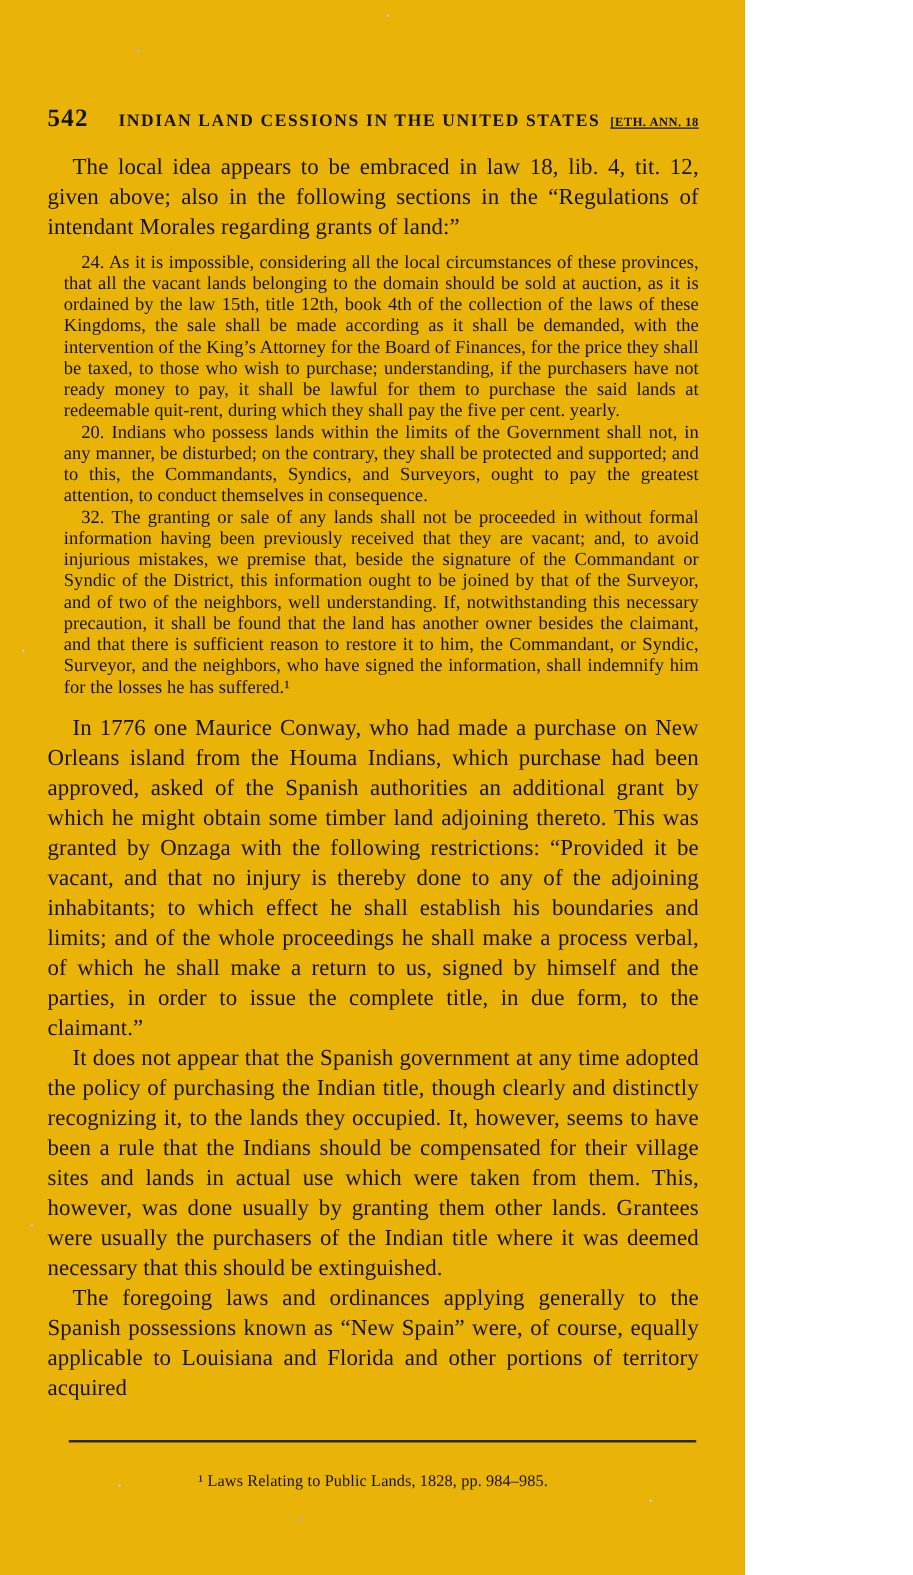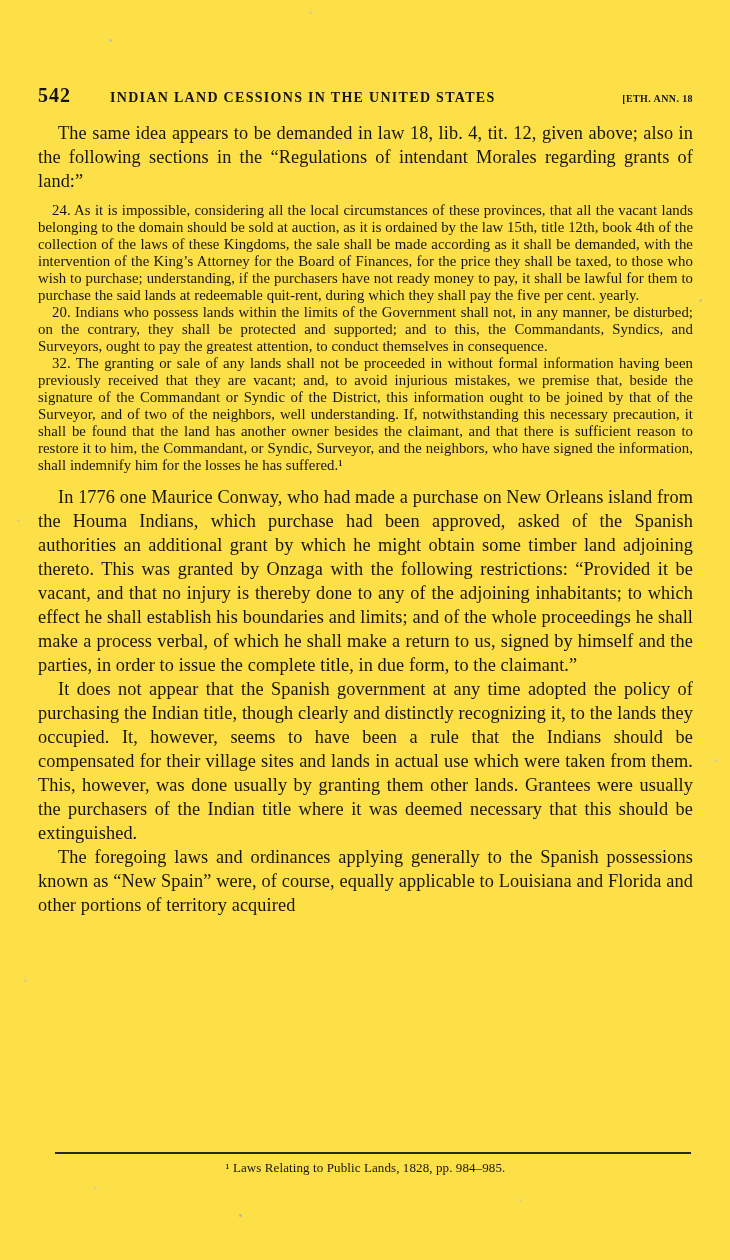"542" .page { background: #fde047 -> #eab308; width: 730px -> 596px }
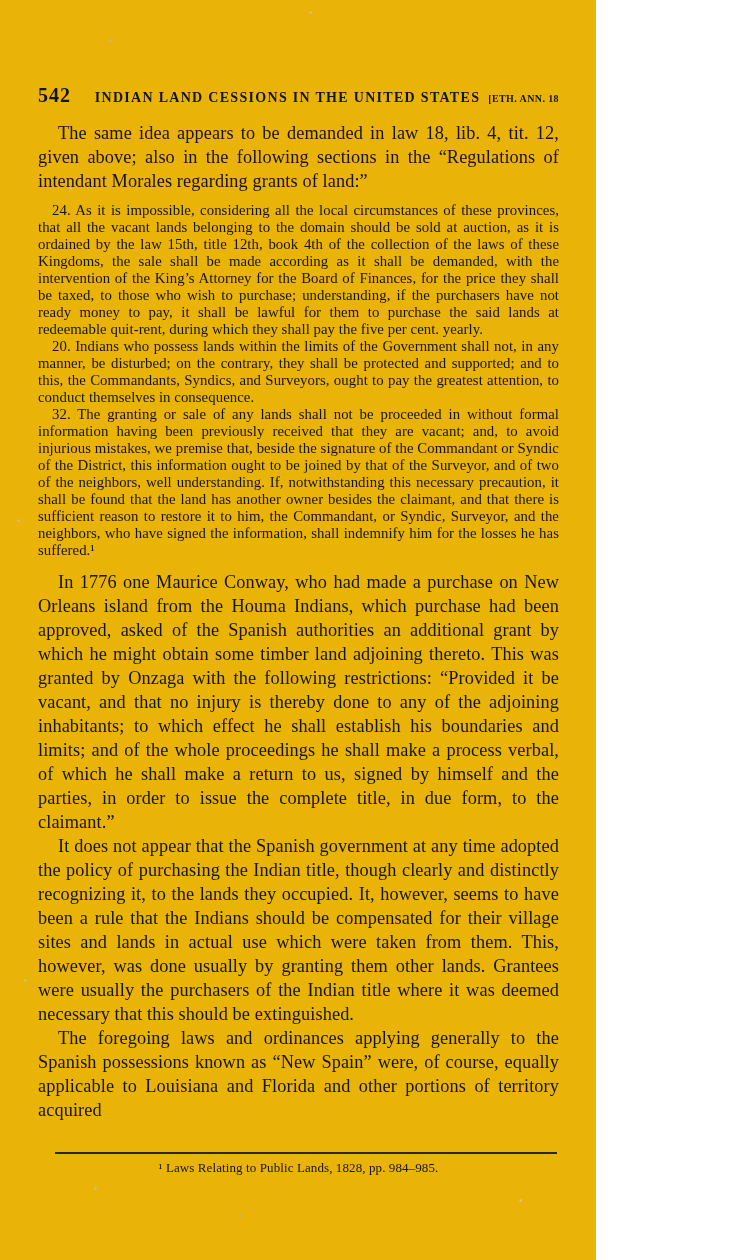"[ETH. ANN. 18" .head-ann { text-decoration: none -> underline }
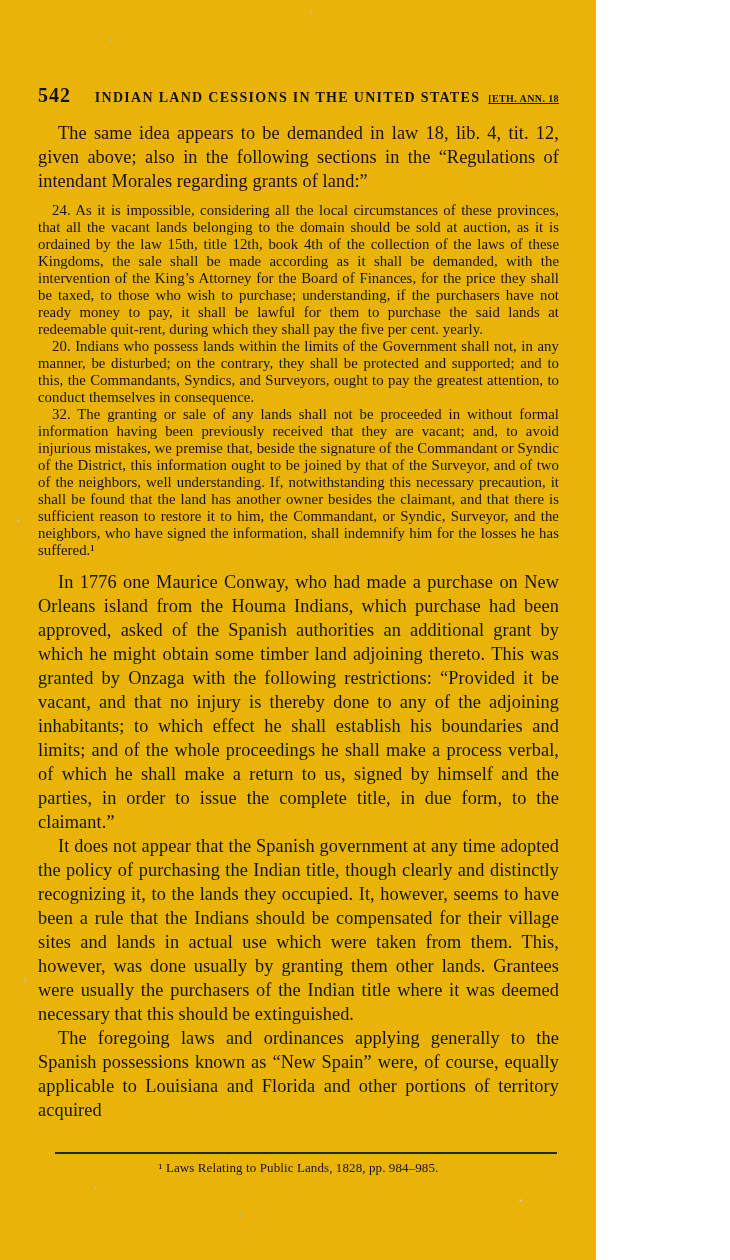"The same idea appears to" p.para-body { text: same idea appears to be demanded -> local idea appears to be embraced }
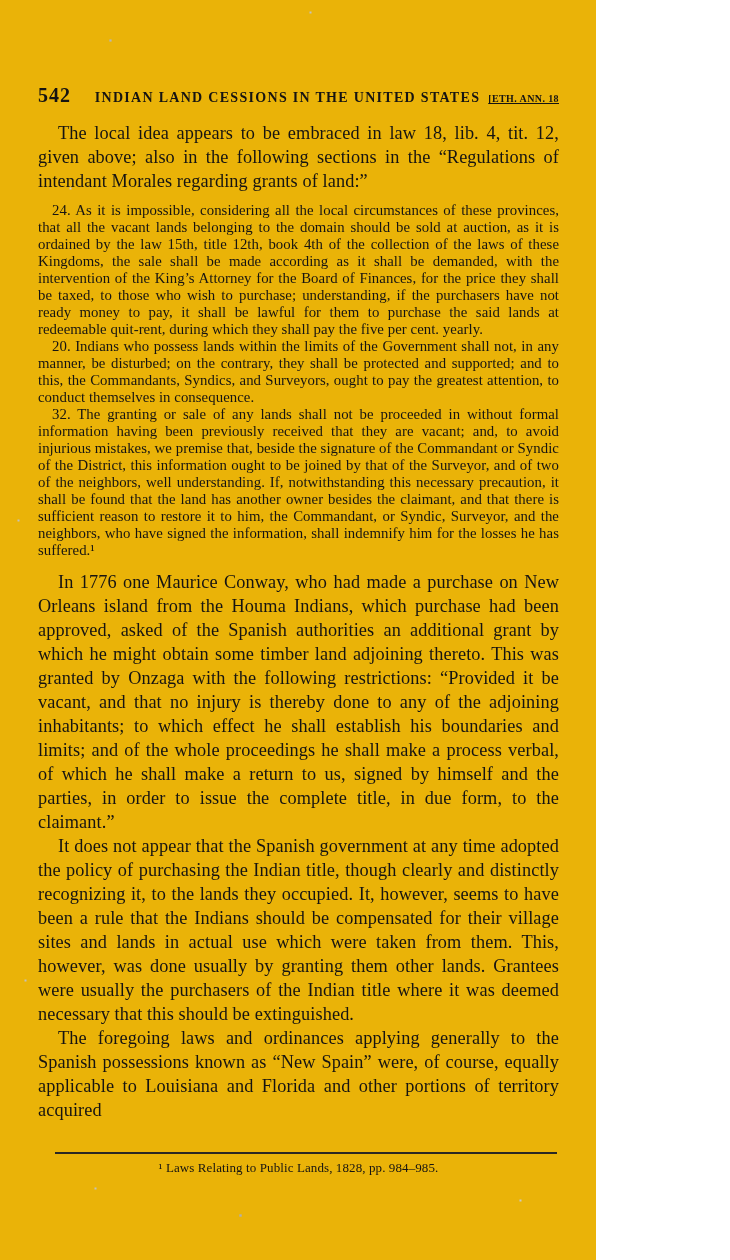"24. As it is impossible," .small-block { margin: 9px 0 11px 0 -> 9px 0 11px 13px }
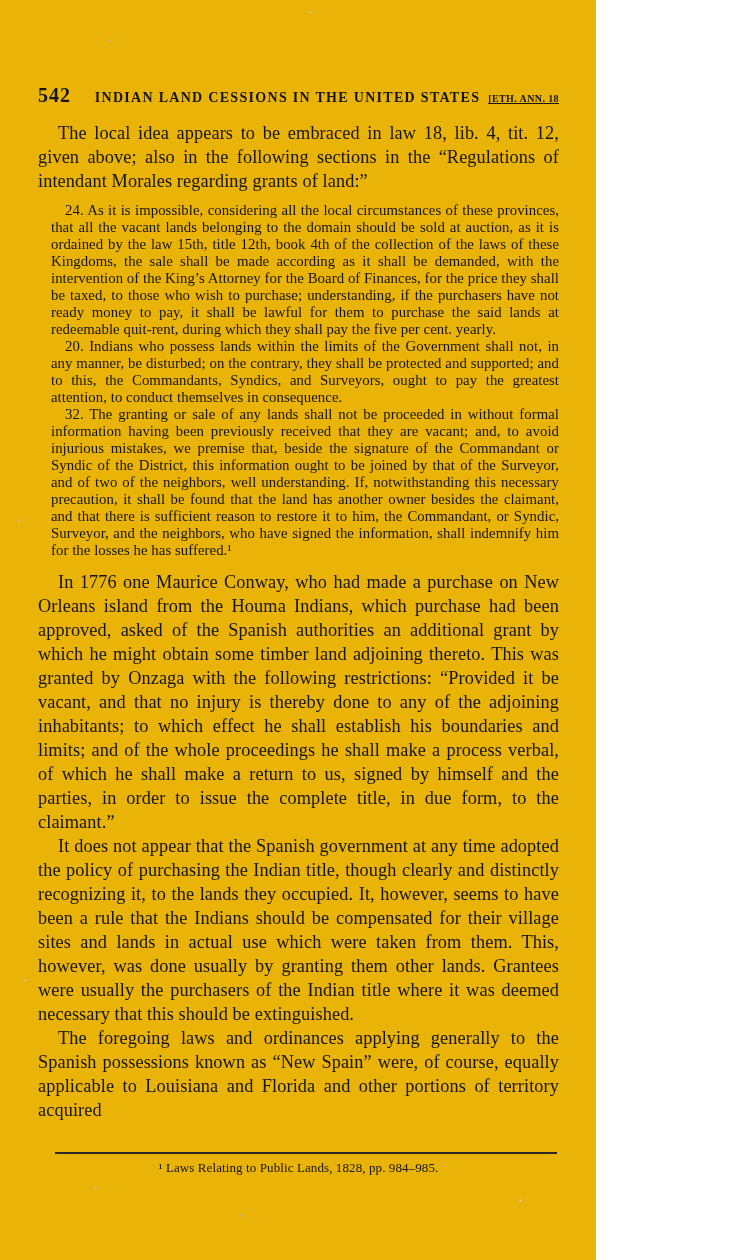"¹ Laws Relating to Public" .footnote { margin-top: 6px -> 23px }
